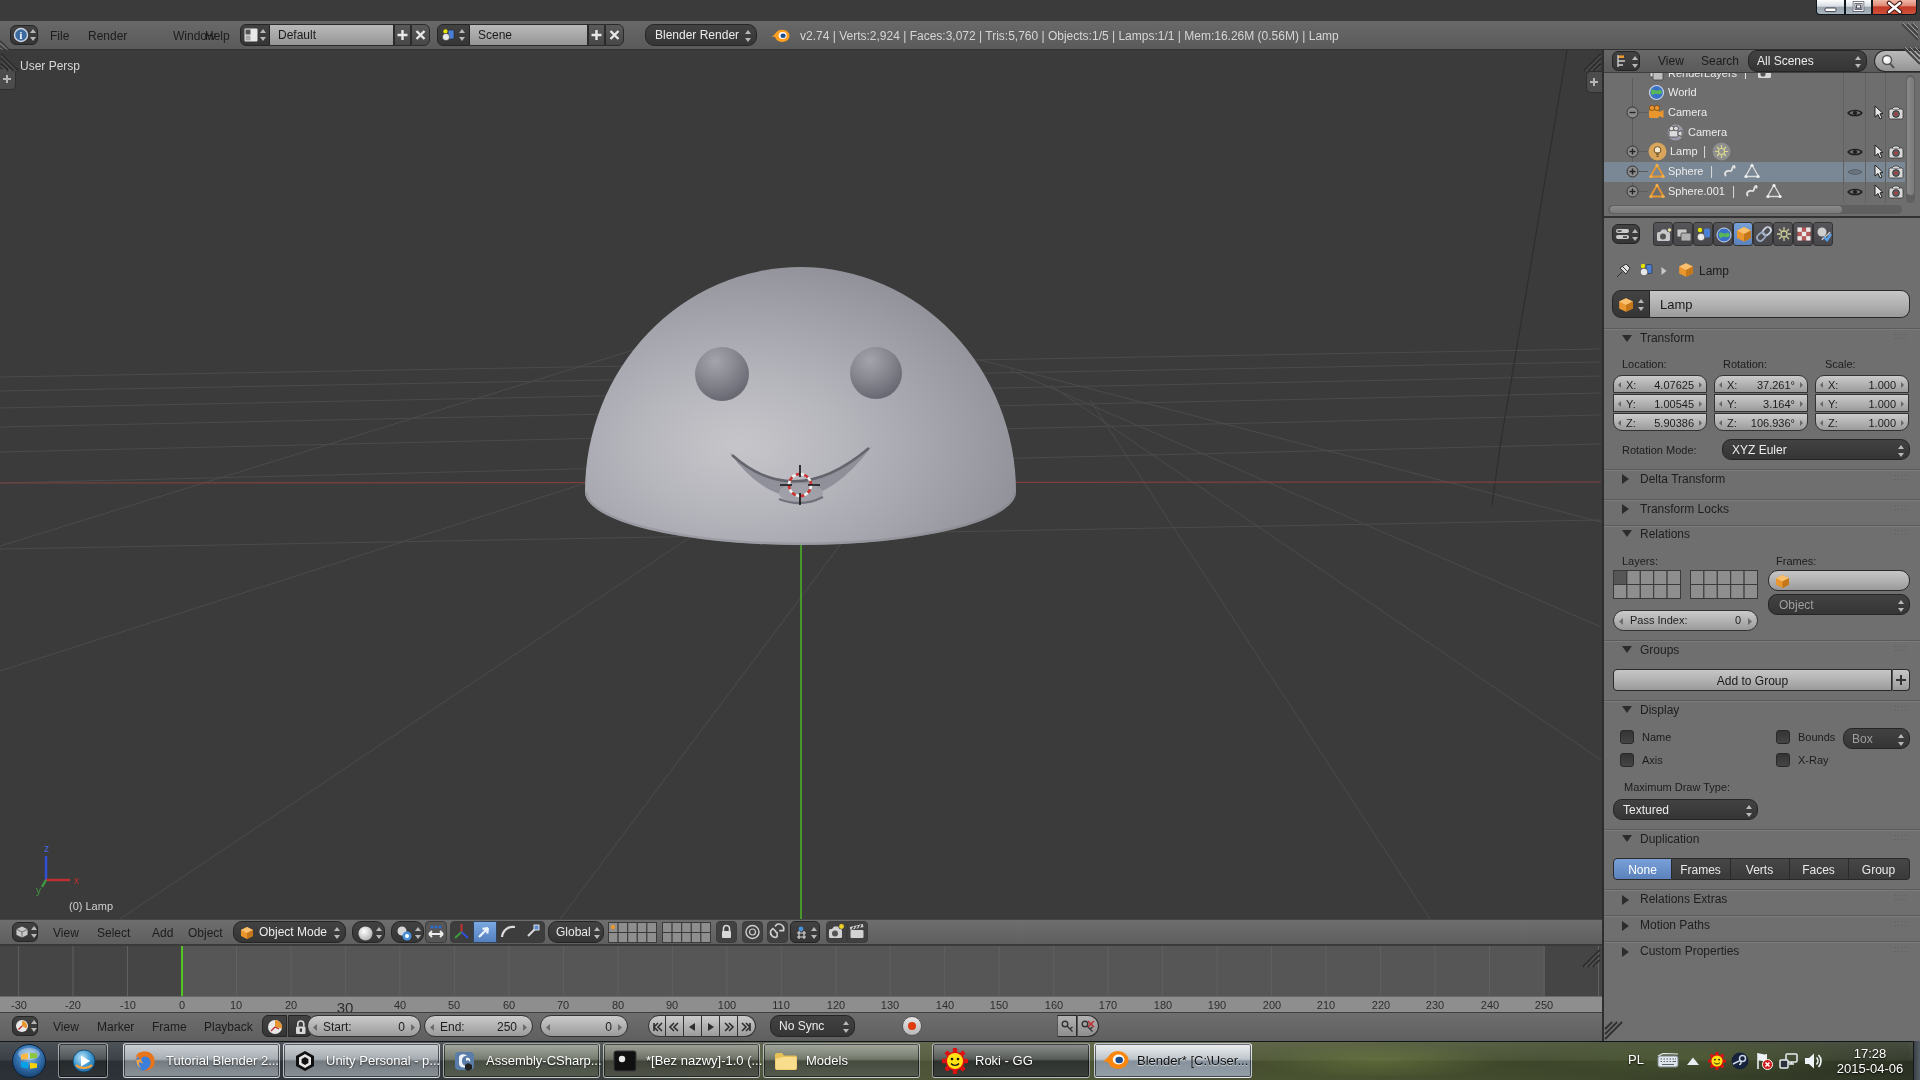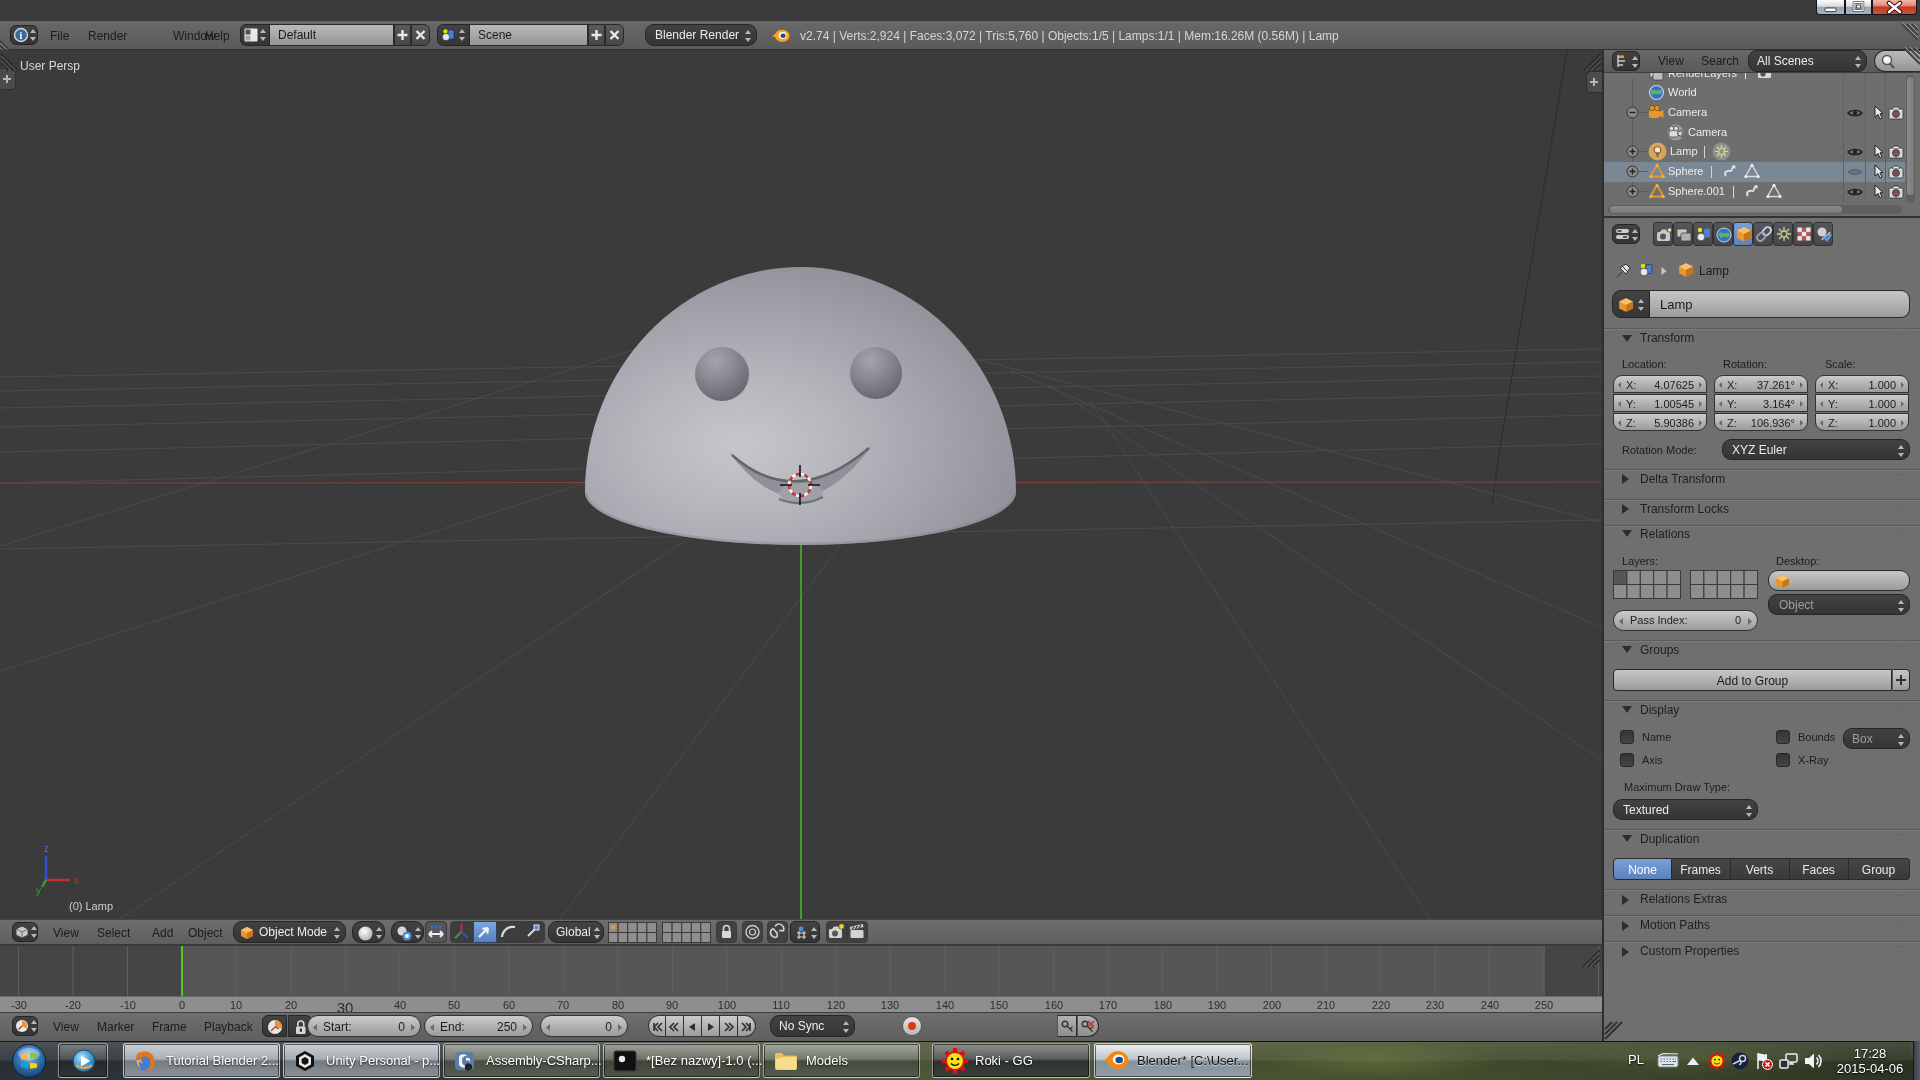"Desktop:" div.abs { text: Desktop -> Frames }
